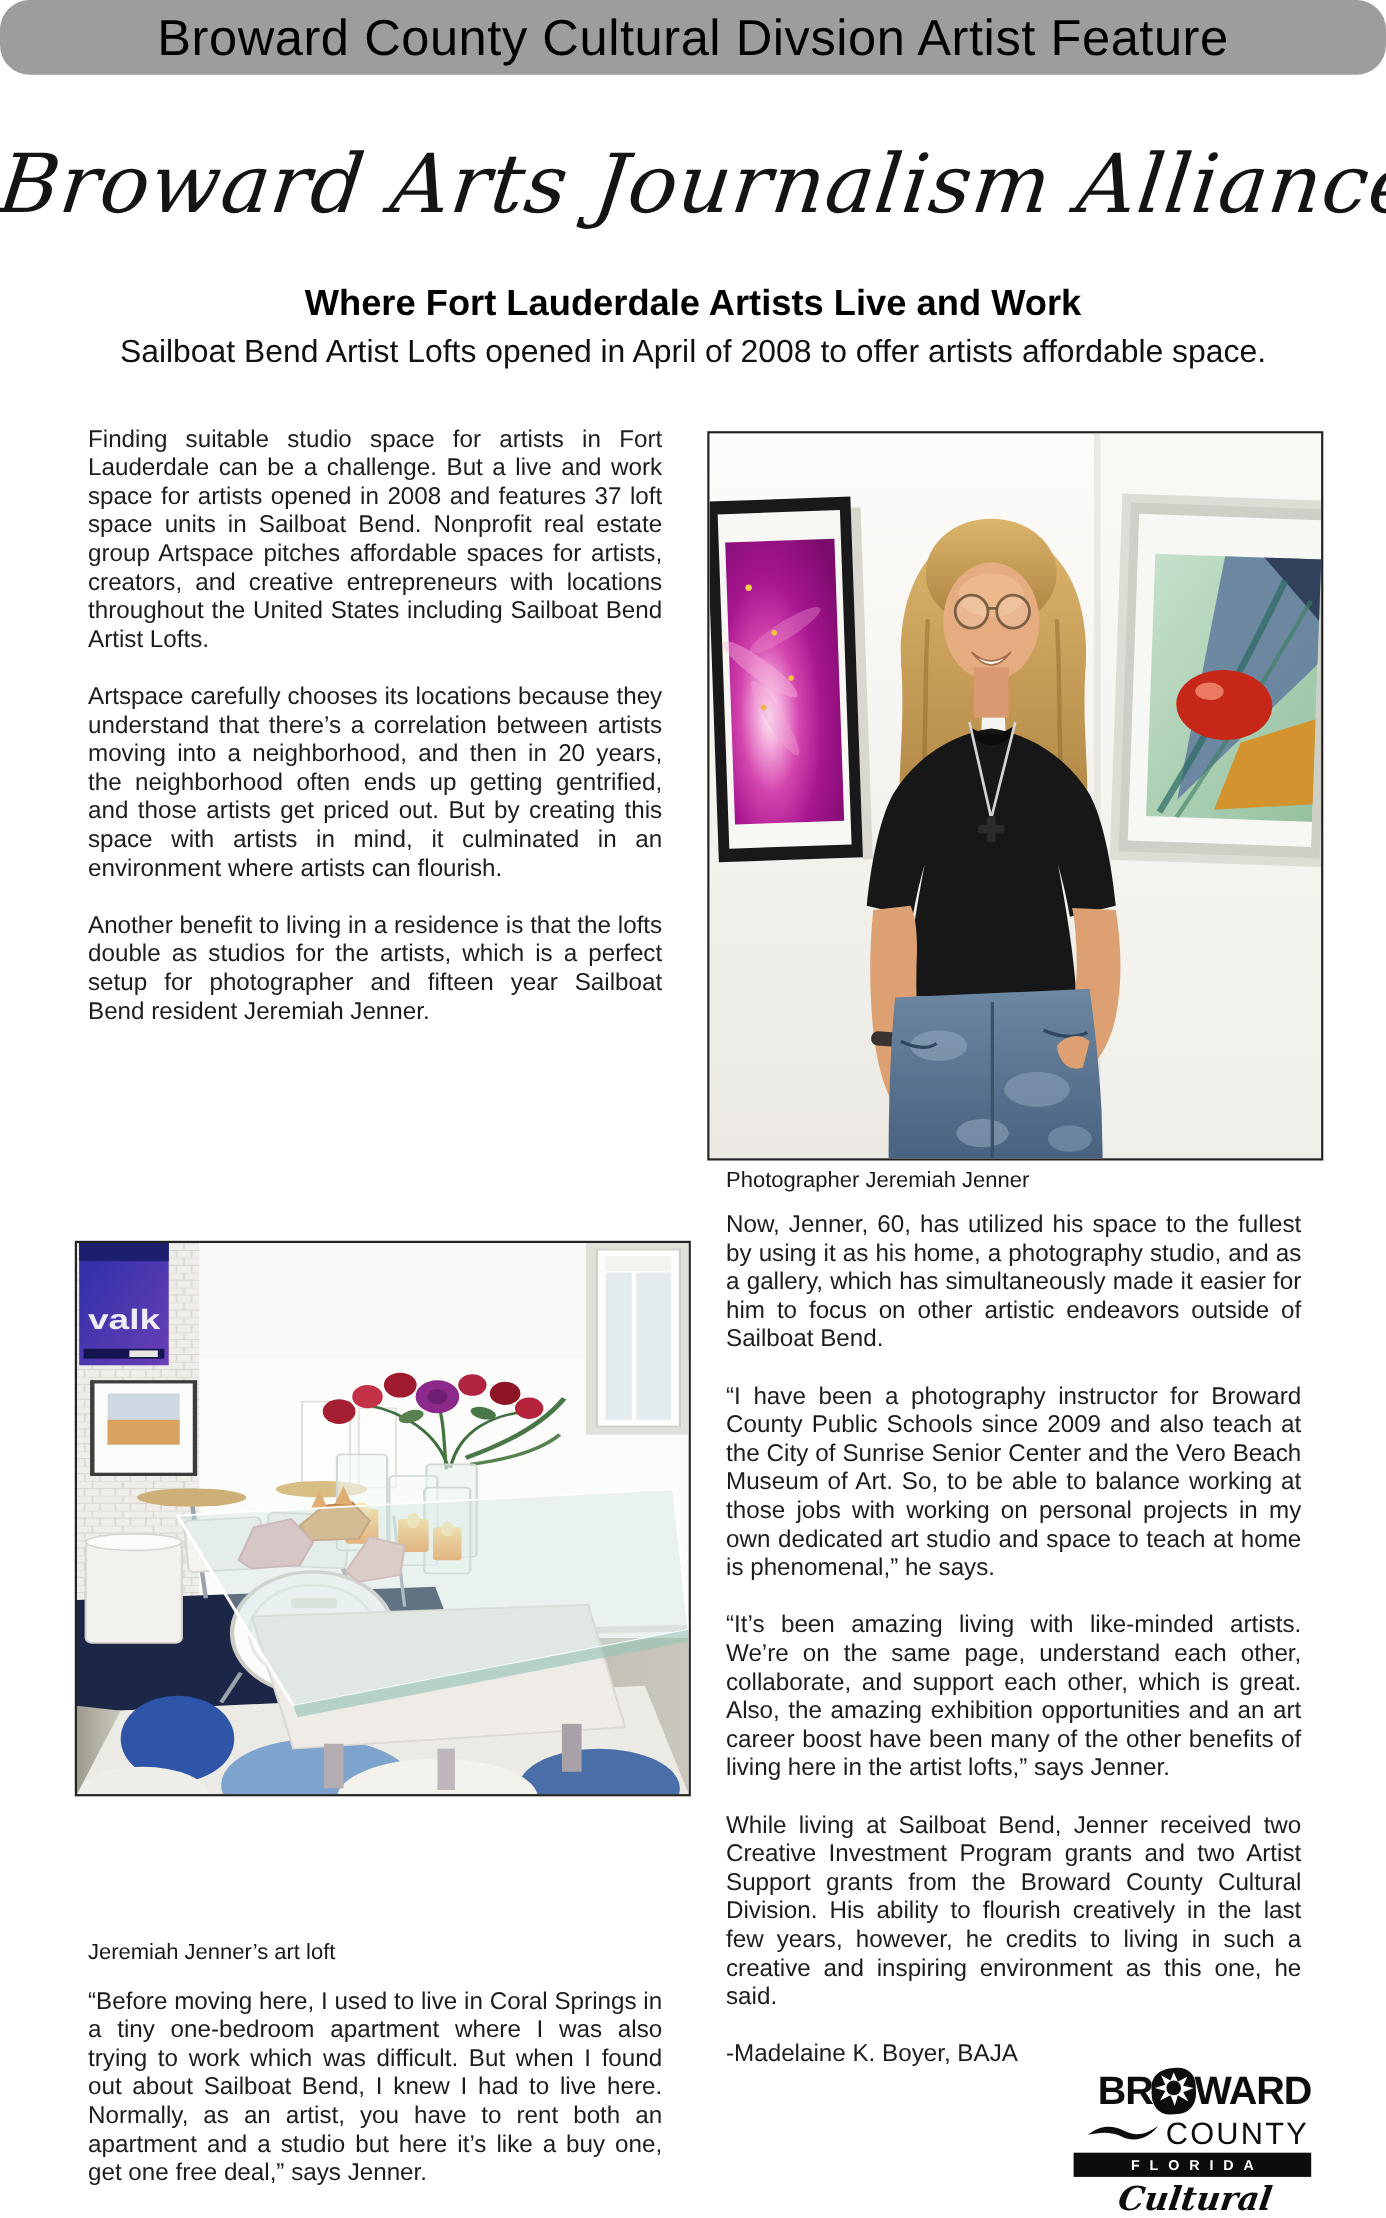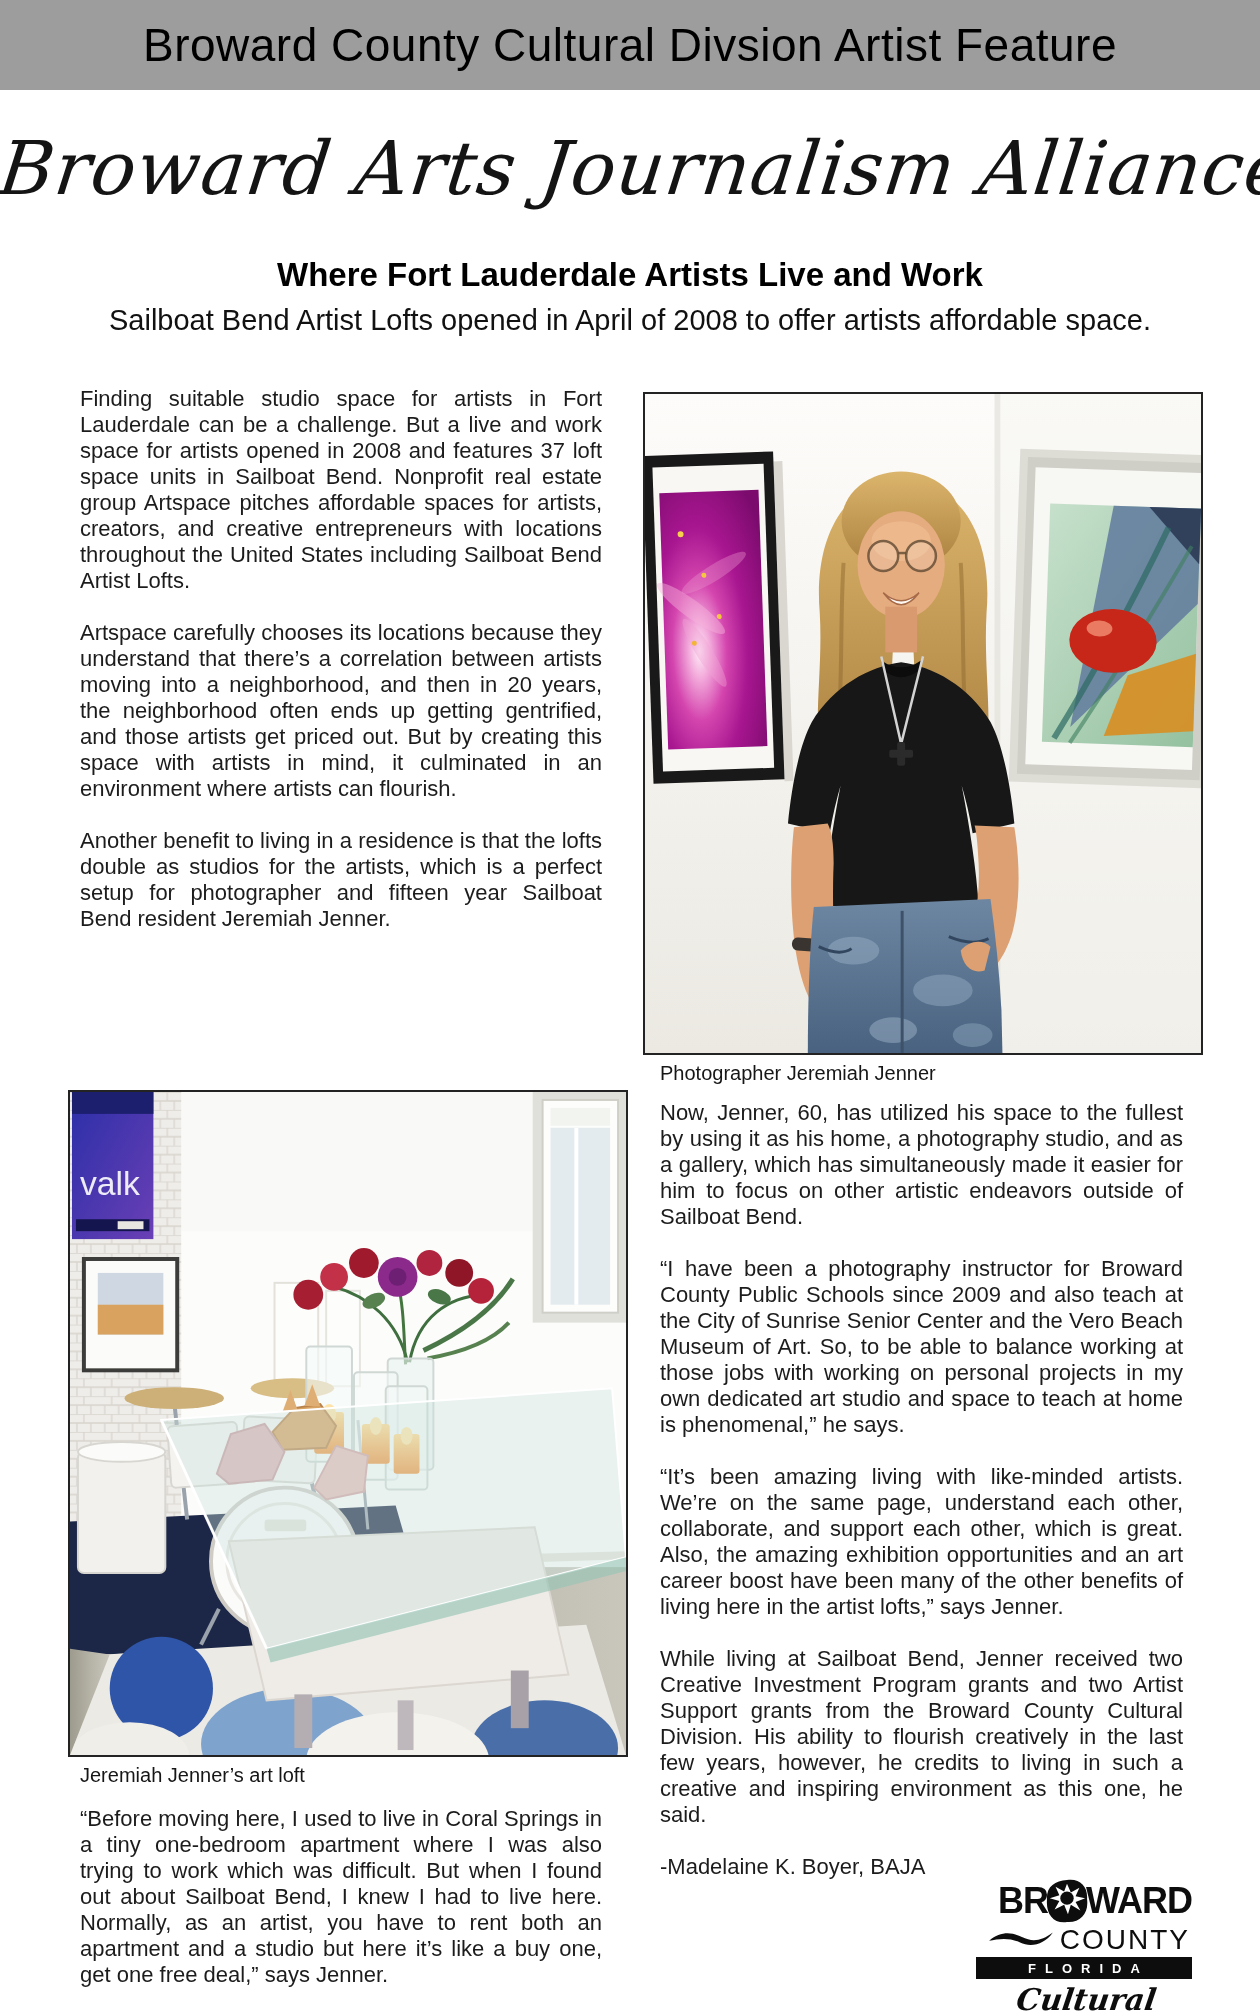"Broward County Cultural Divsion Artist" .header-bar { border-radius: none -> 27px; height: 90px -> 68px }
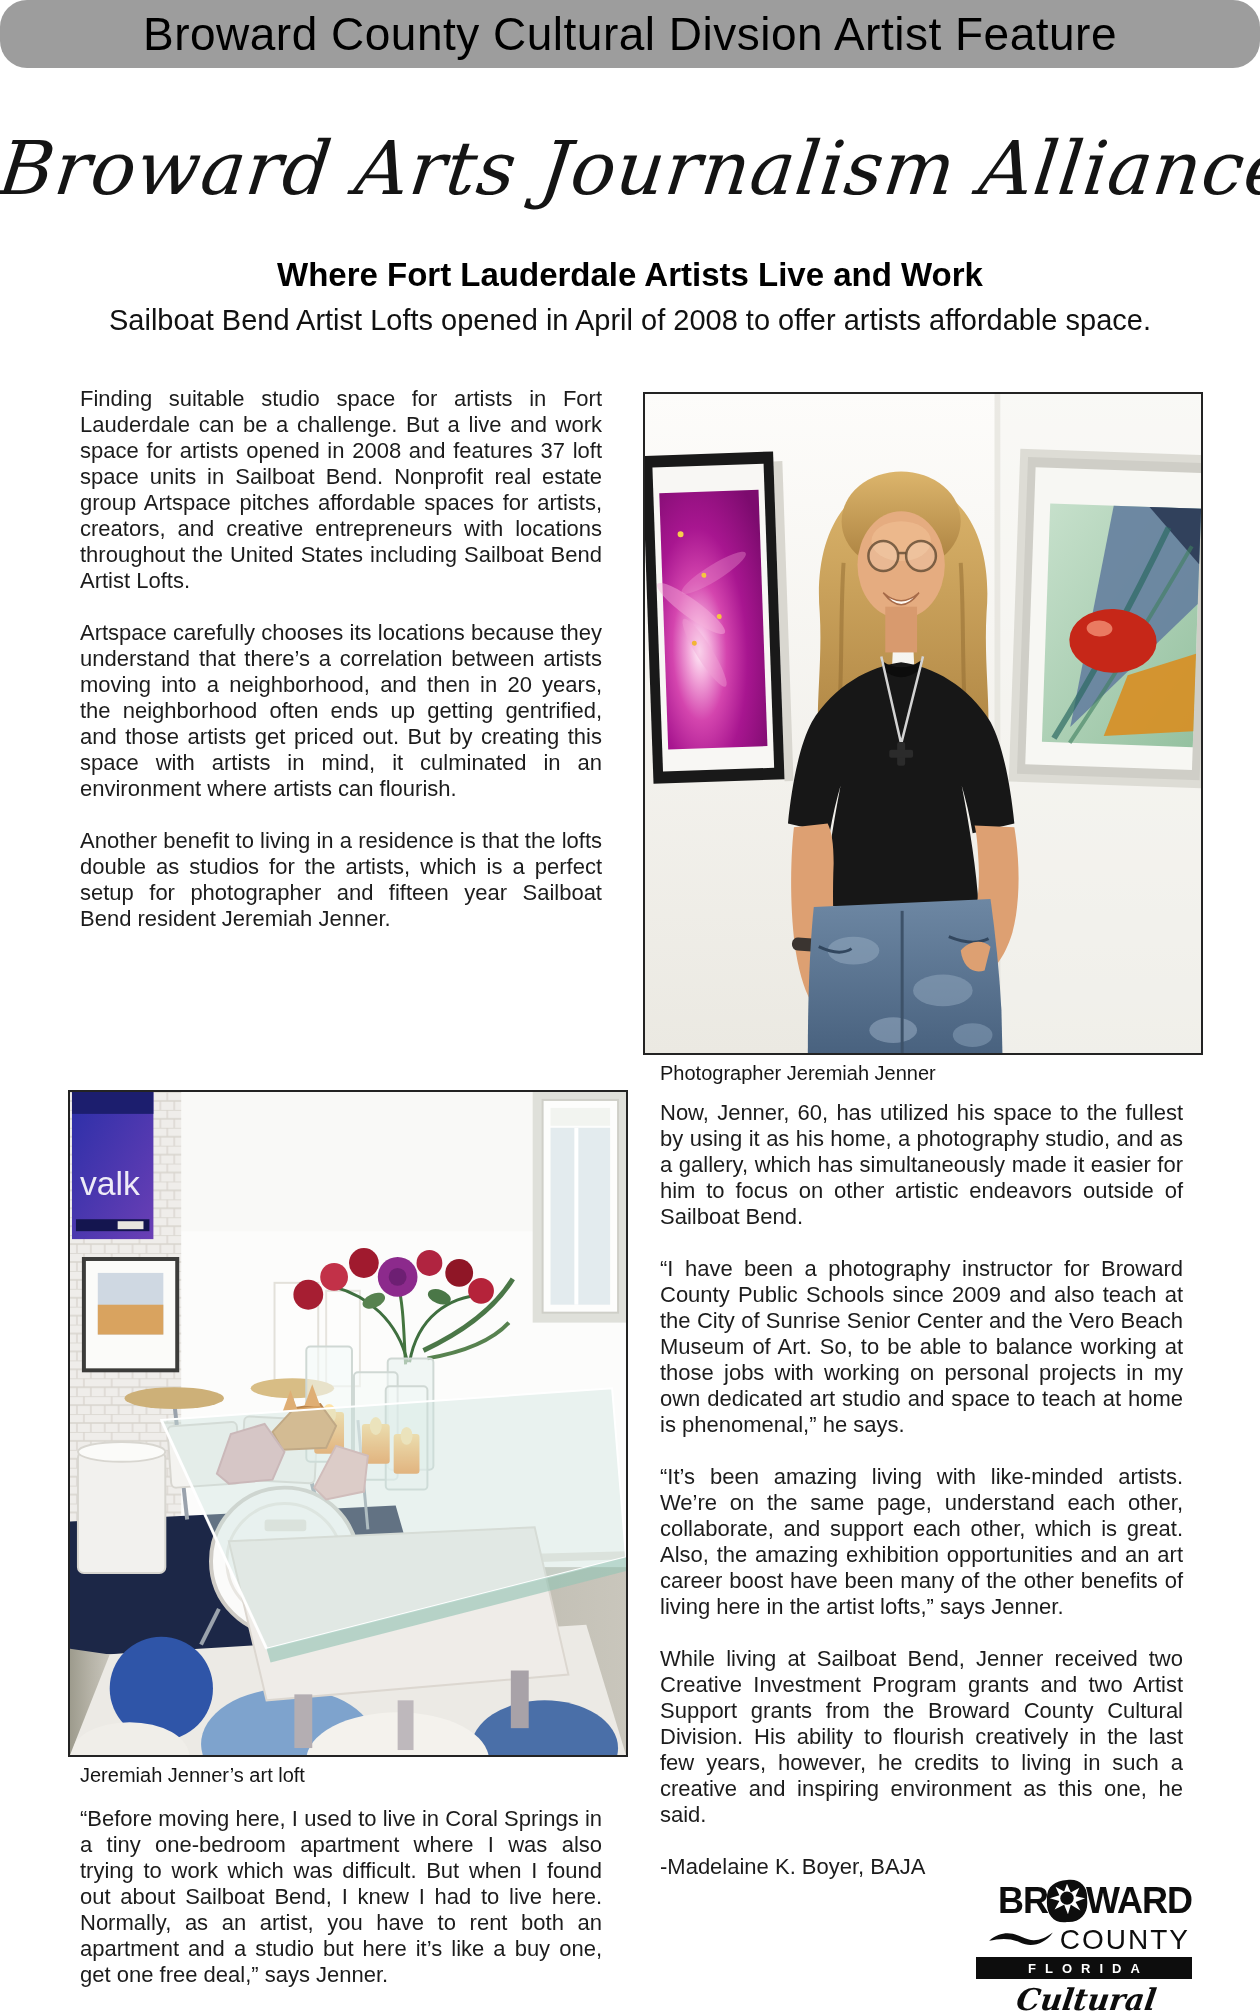"valk" div.abs { font-weight: none -> bold; height: 667px -> 505px; top: 1090px -> 1128px }
